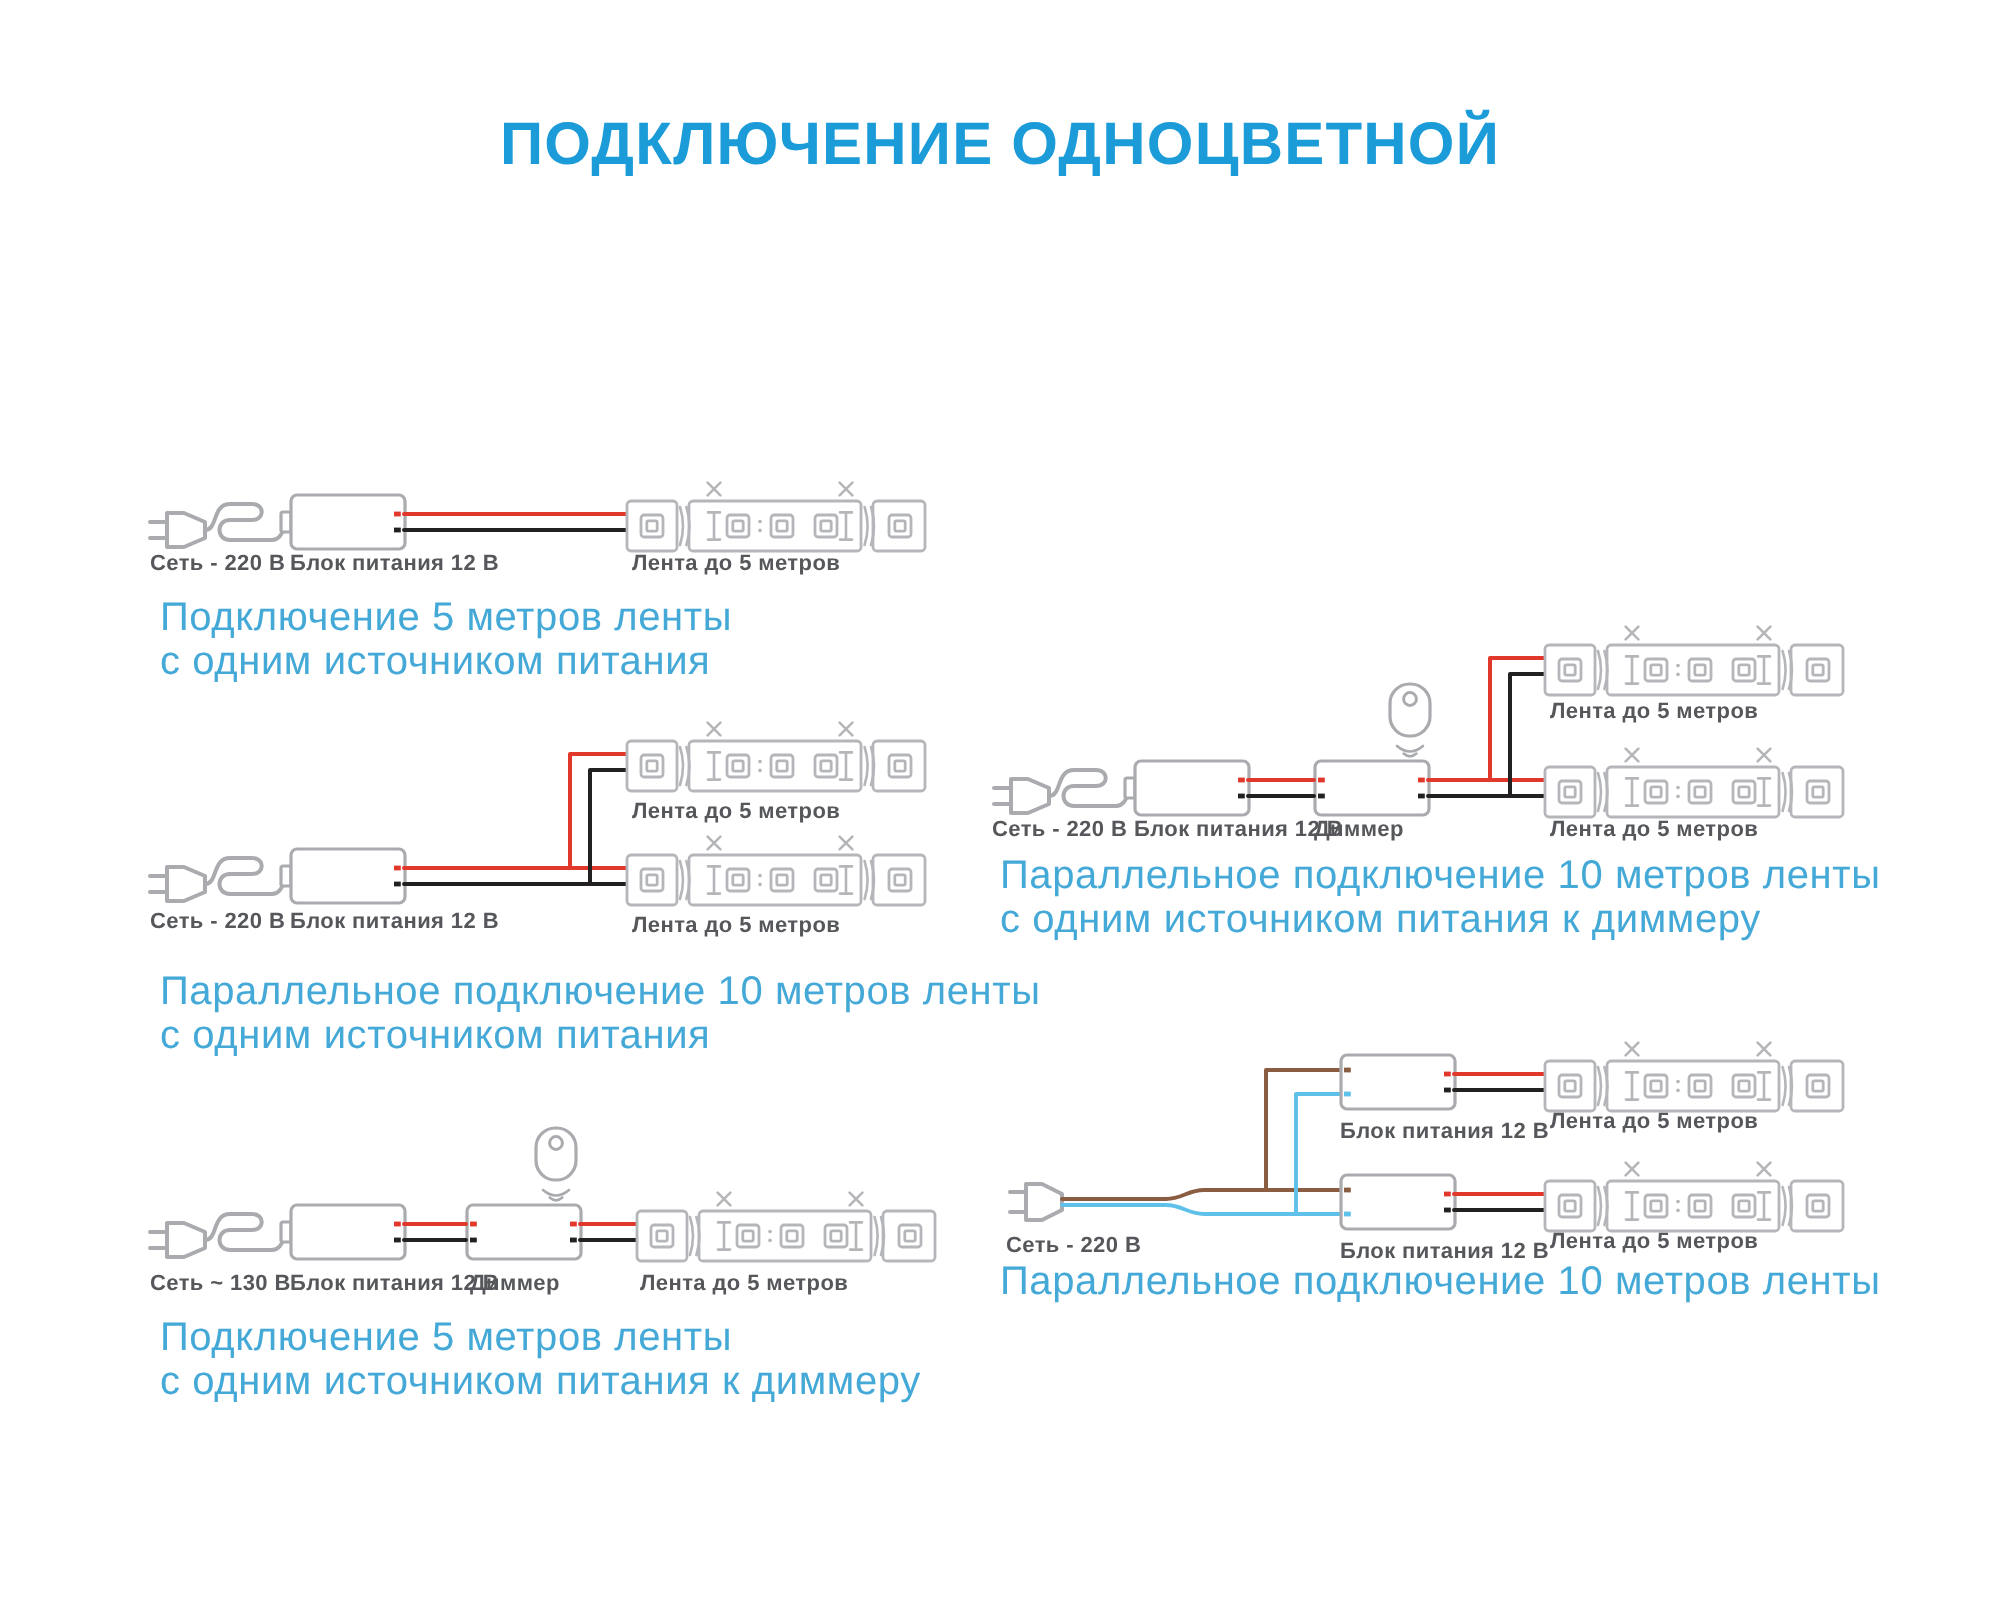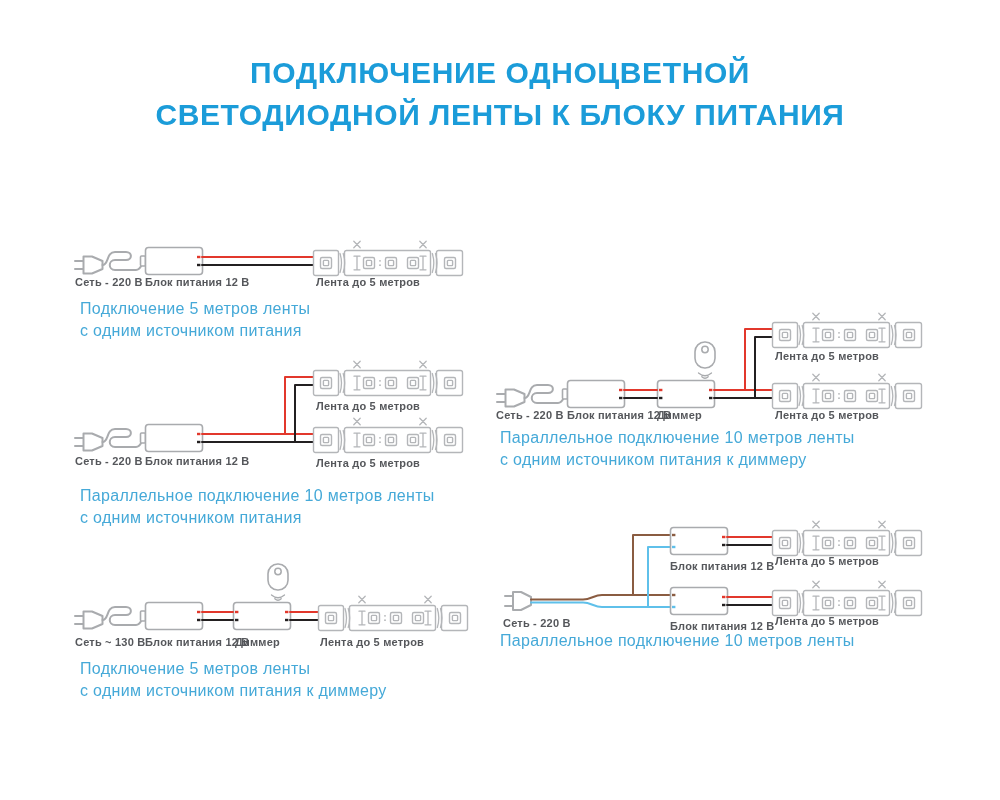"СВЕТОДИОДНОЙ ЛЕНТЫ К БЛОКУ ПИТАНИЯ" div { html: <div>СВЕТОДИОДНОЙ ЛЕНТЫ К БЛОКУ ПИТАНИЯ</div> -> none }
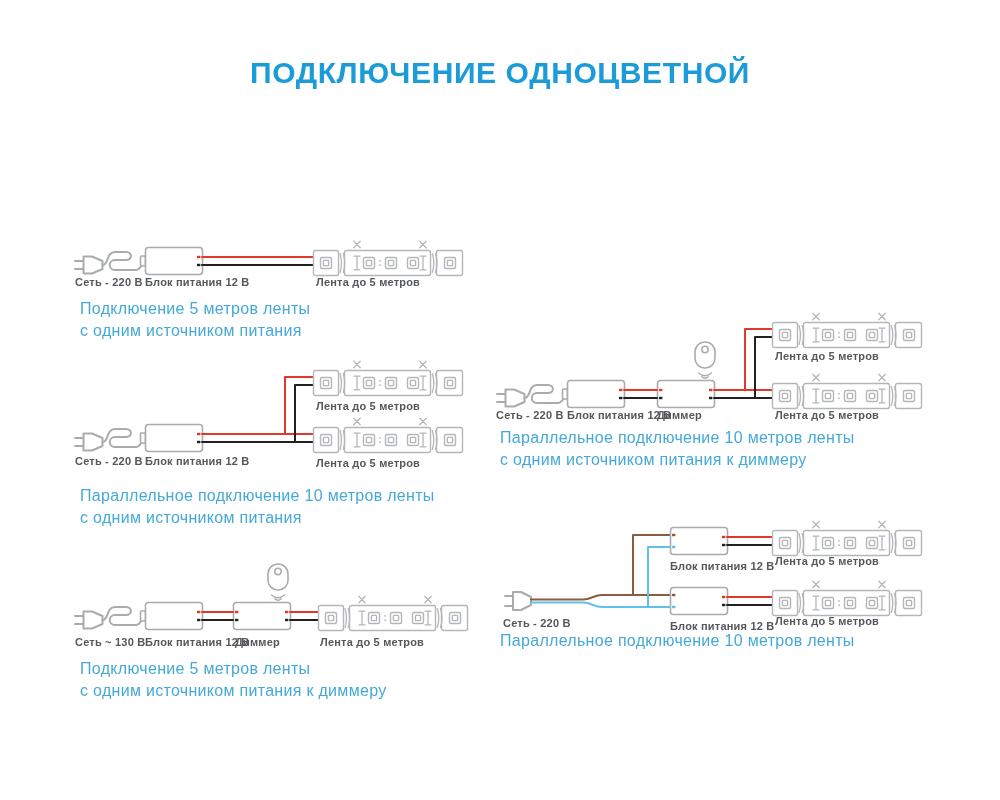"Подключение 5 метров ленты" .caption { font-size: 16px -> 20px }
